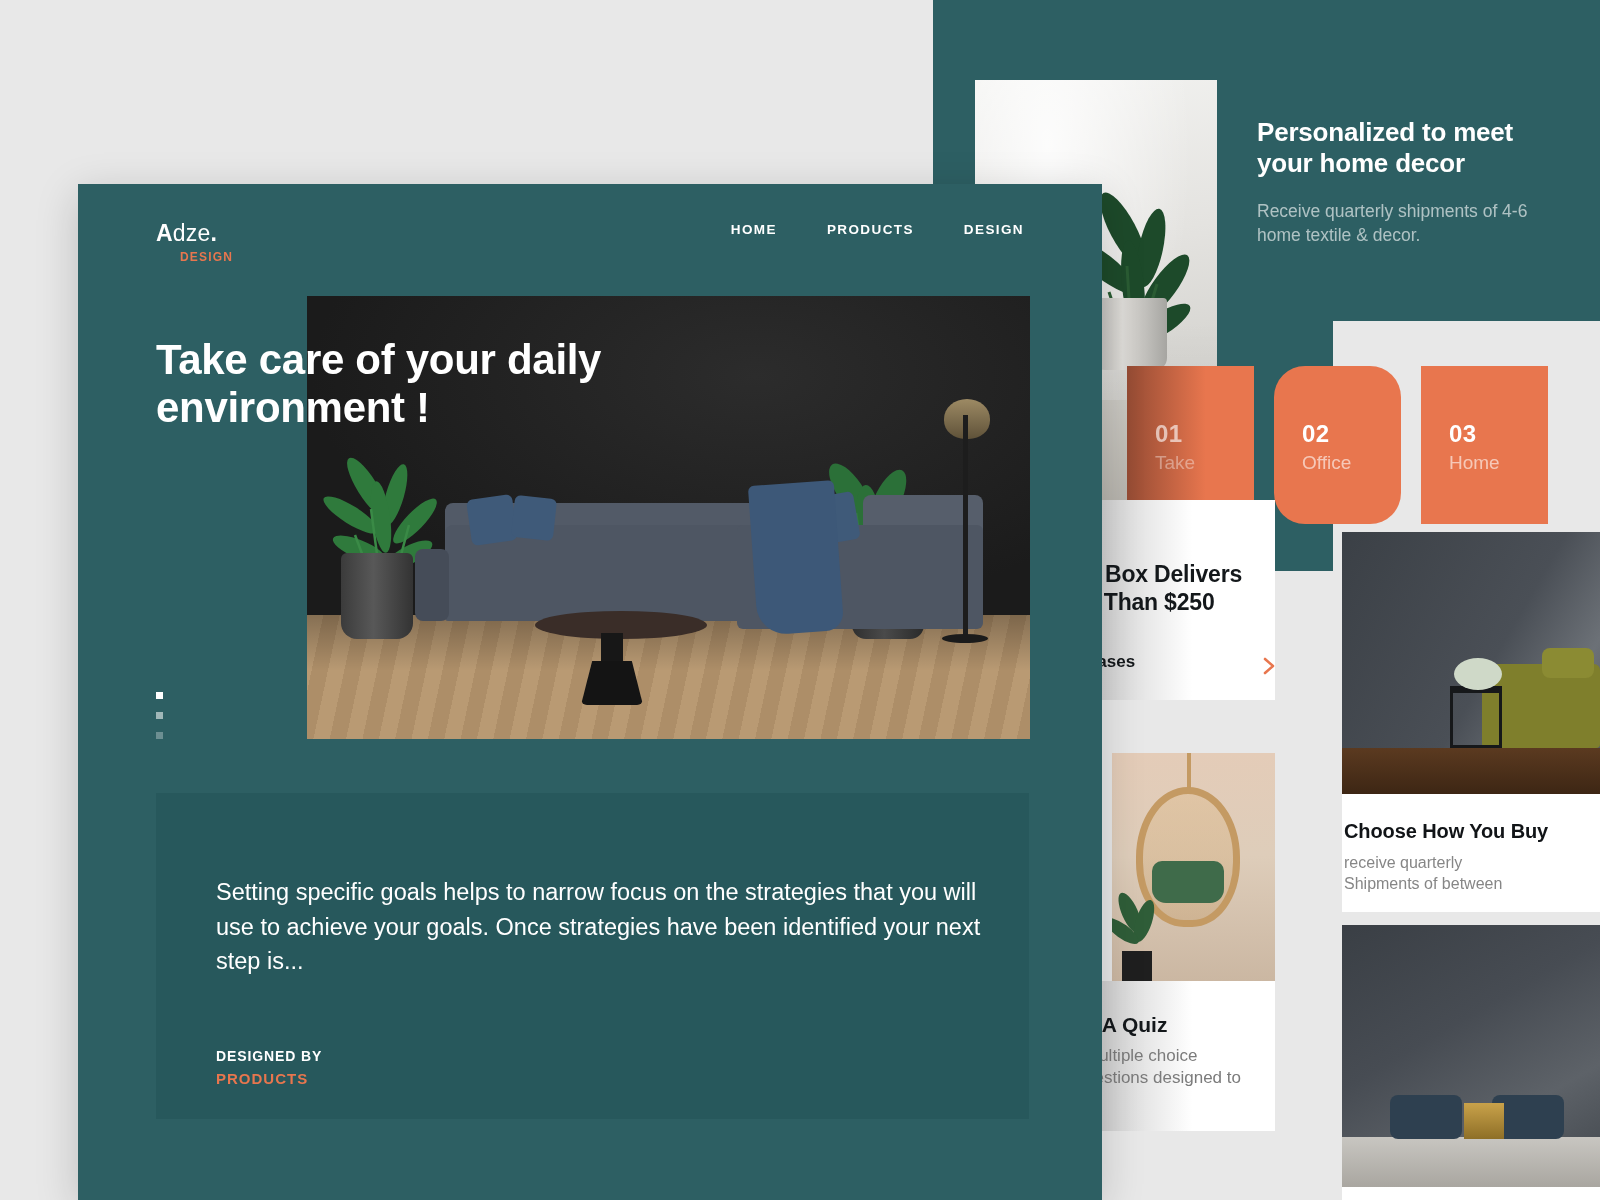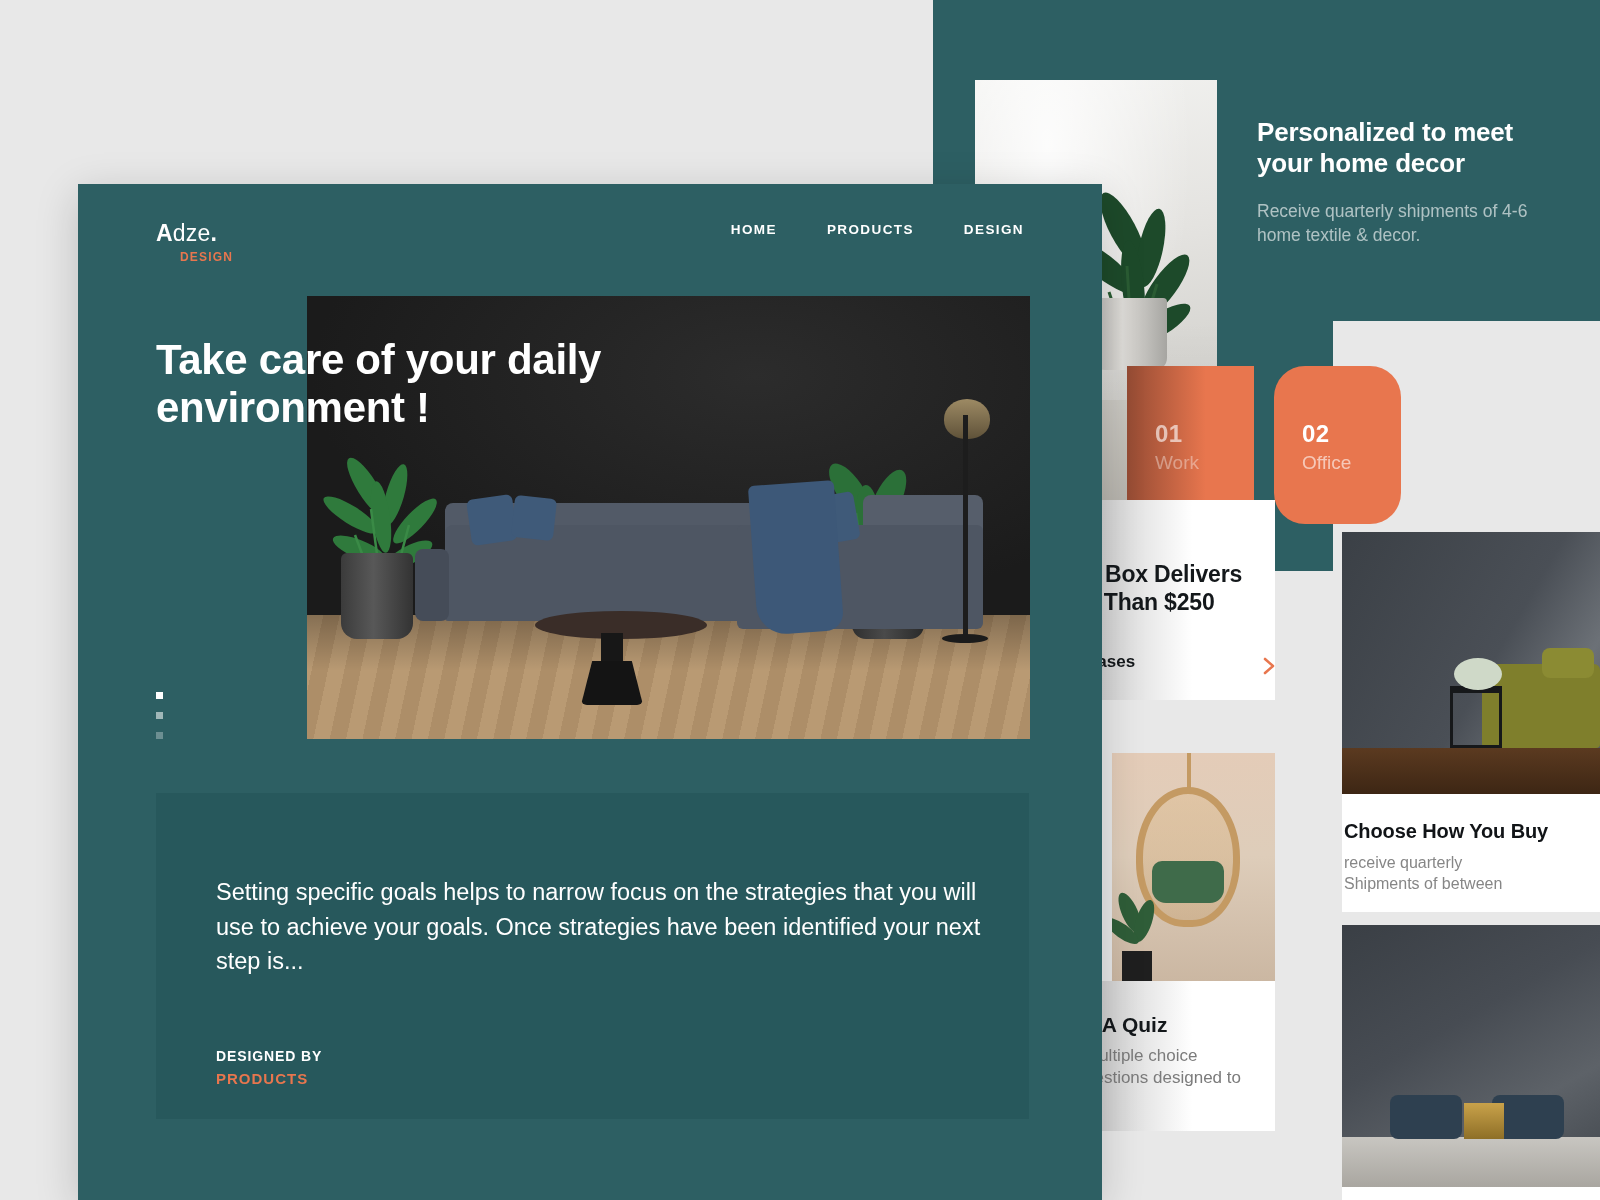"03" div.cat-card { html: none -> <div> <div>03</div> <div>Home</div> </div> }
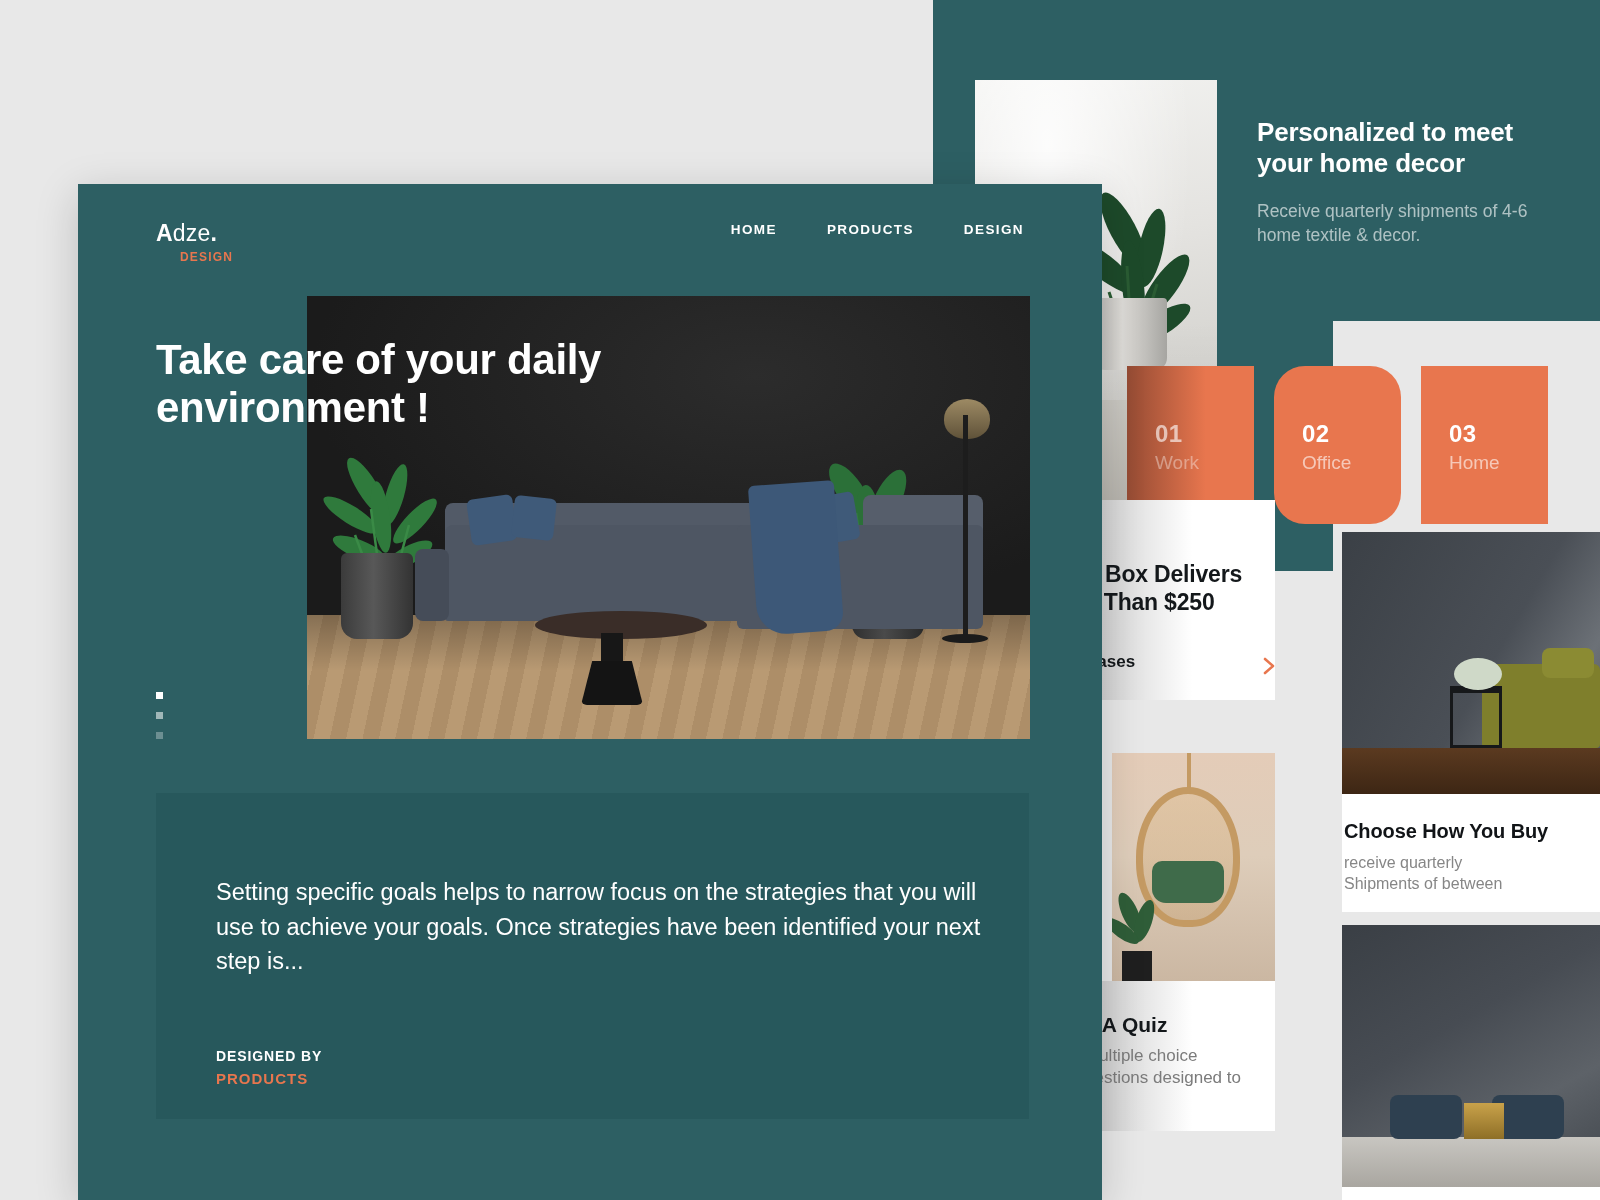"Work" div.cname { text: Work -> Take }
